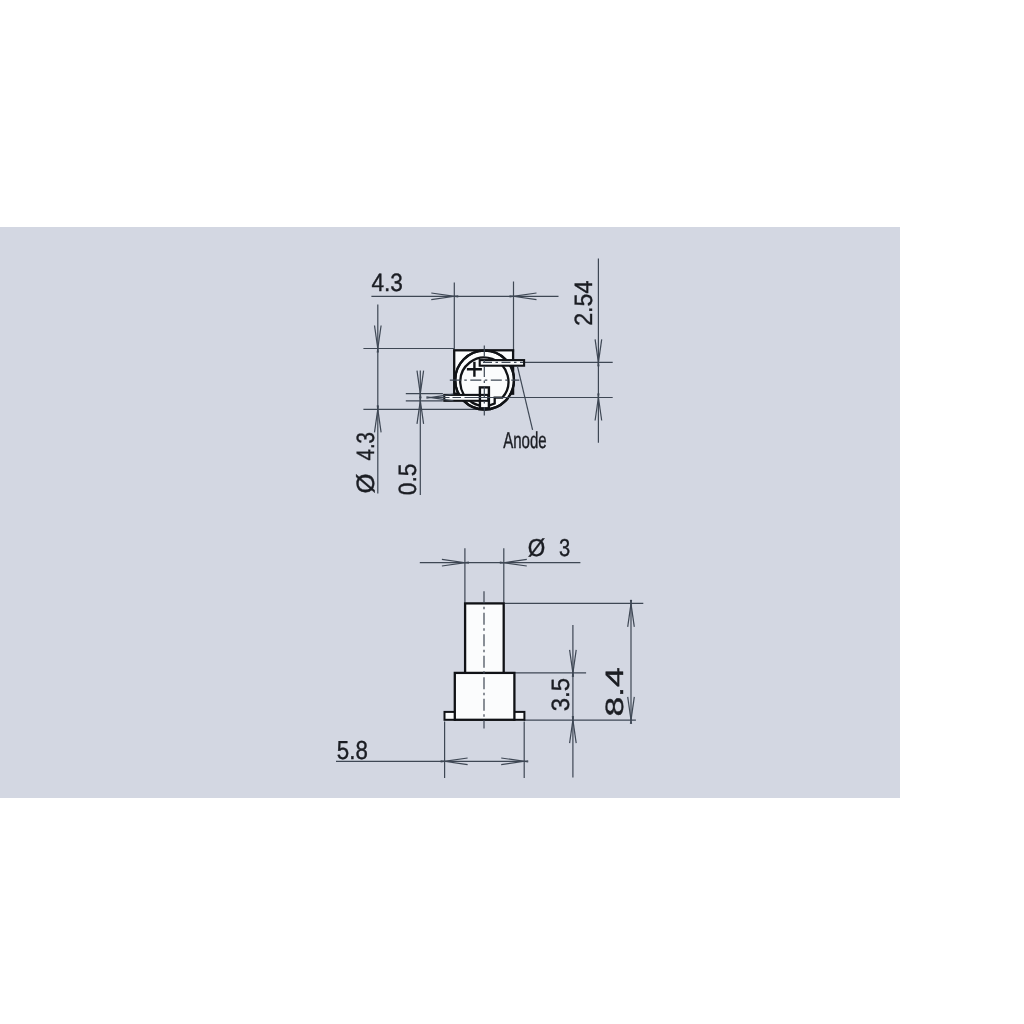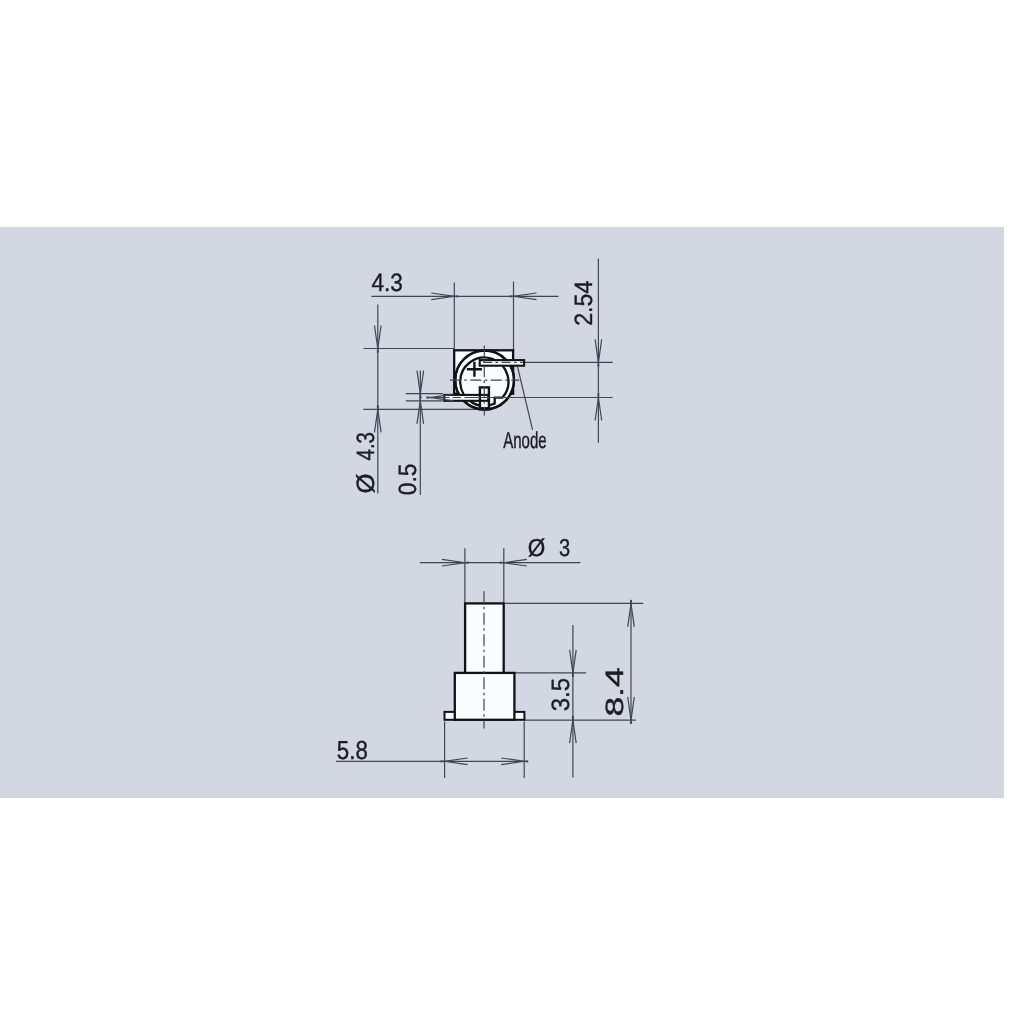"4.3" #canvas { width: 1004px -> 900px }
